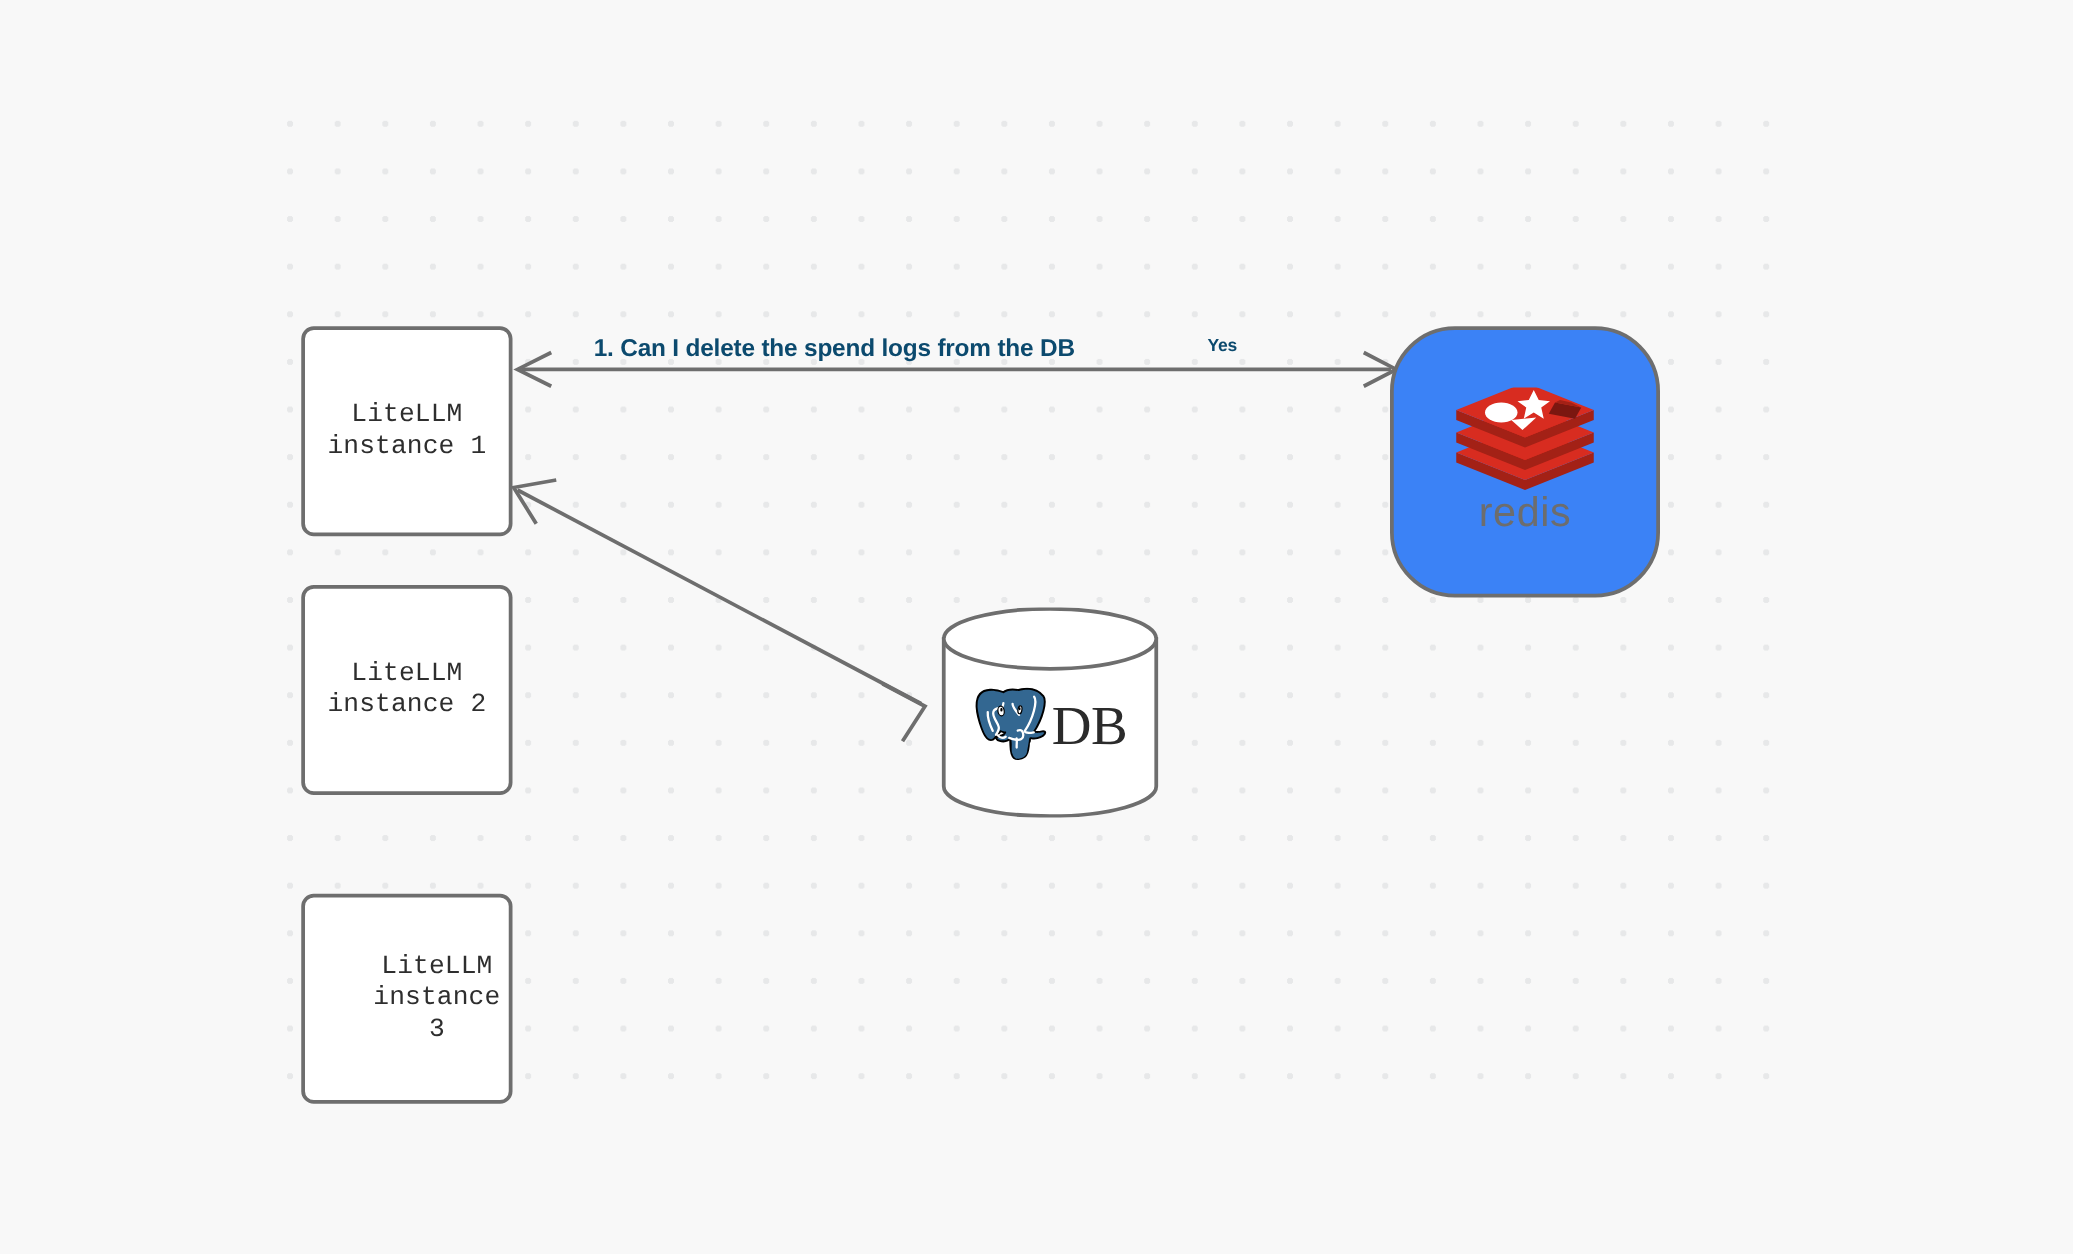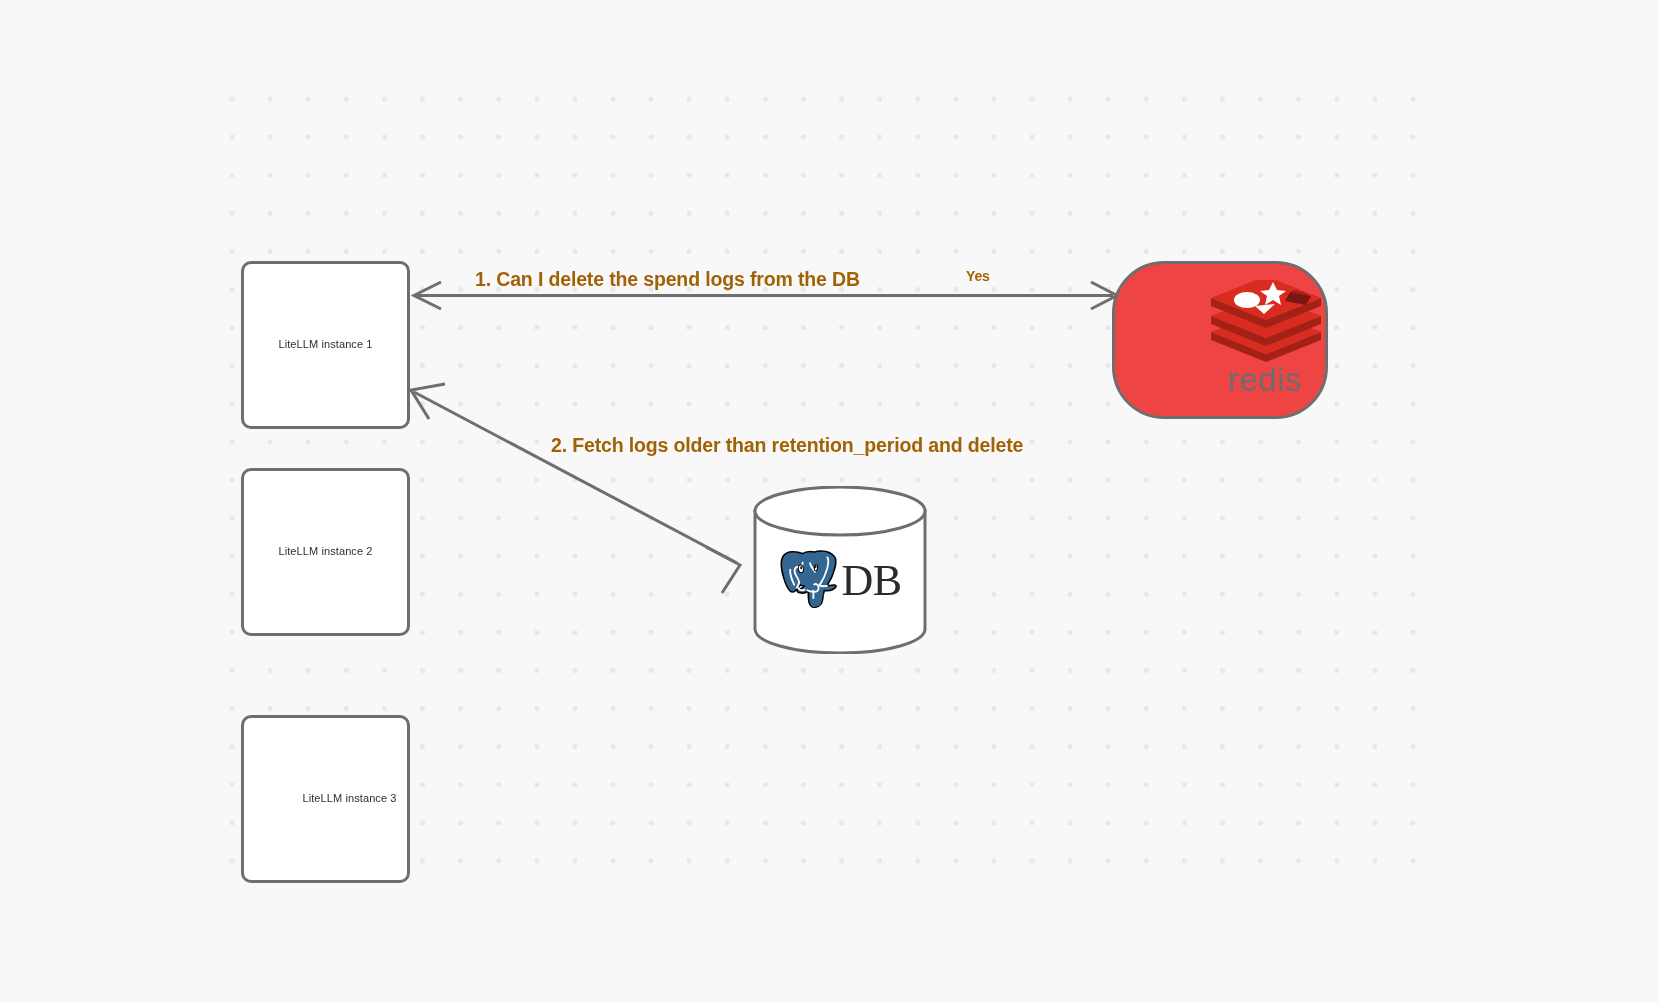"1. Can I delete the" .edge-label { color: #a16207 -> #0c4a6e }
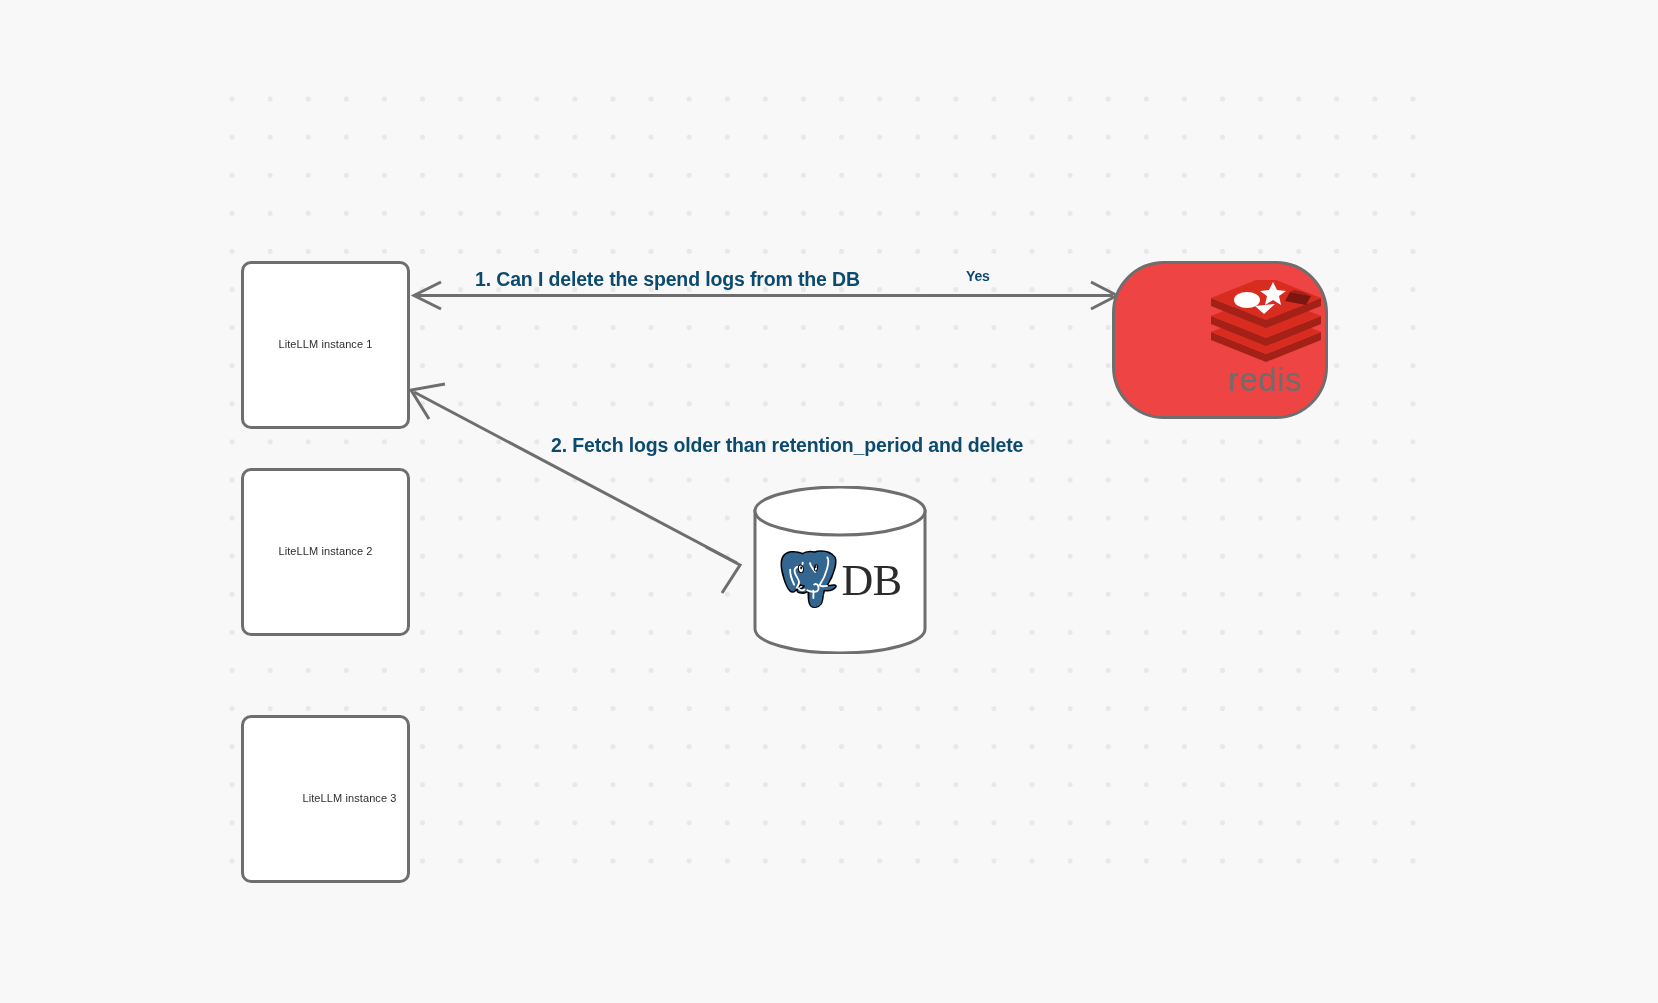"LiteLLM instance 1" .node-box .node-label { font-family: Liberation Sans, sans-serif -> Liberation Mono, monospace; font-size: 11px -> 21px; text-align: left -> center }
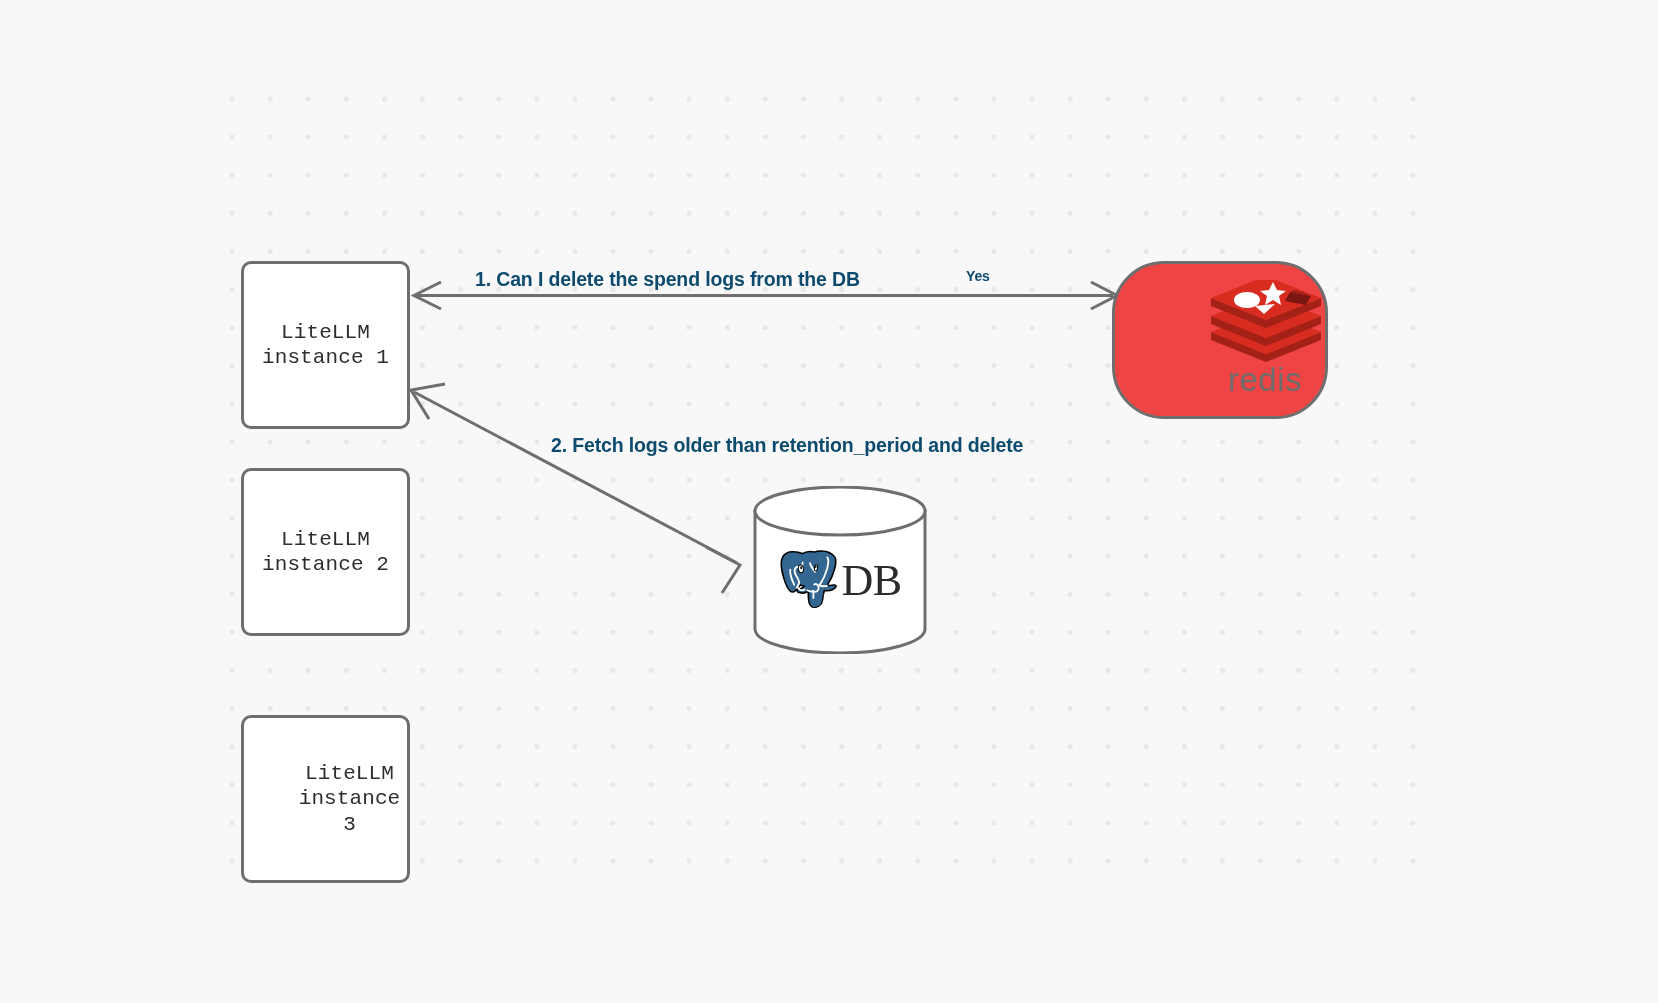"redis" #redis-node { align-items: flex-end -> center; background: #ef4444 -> #3b82f6; height: 158px -> 217px }
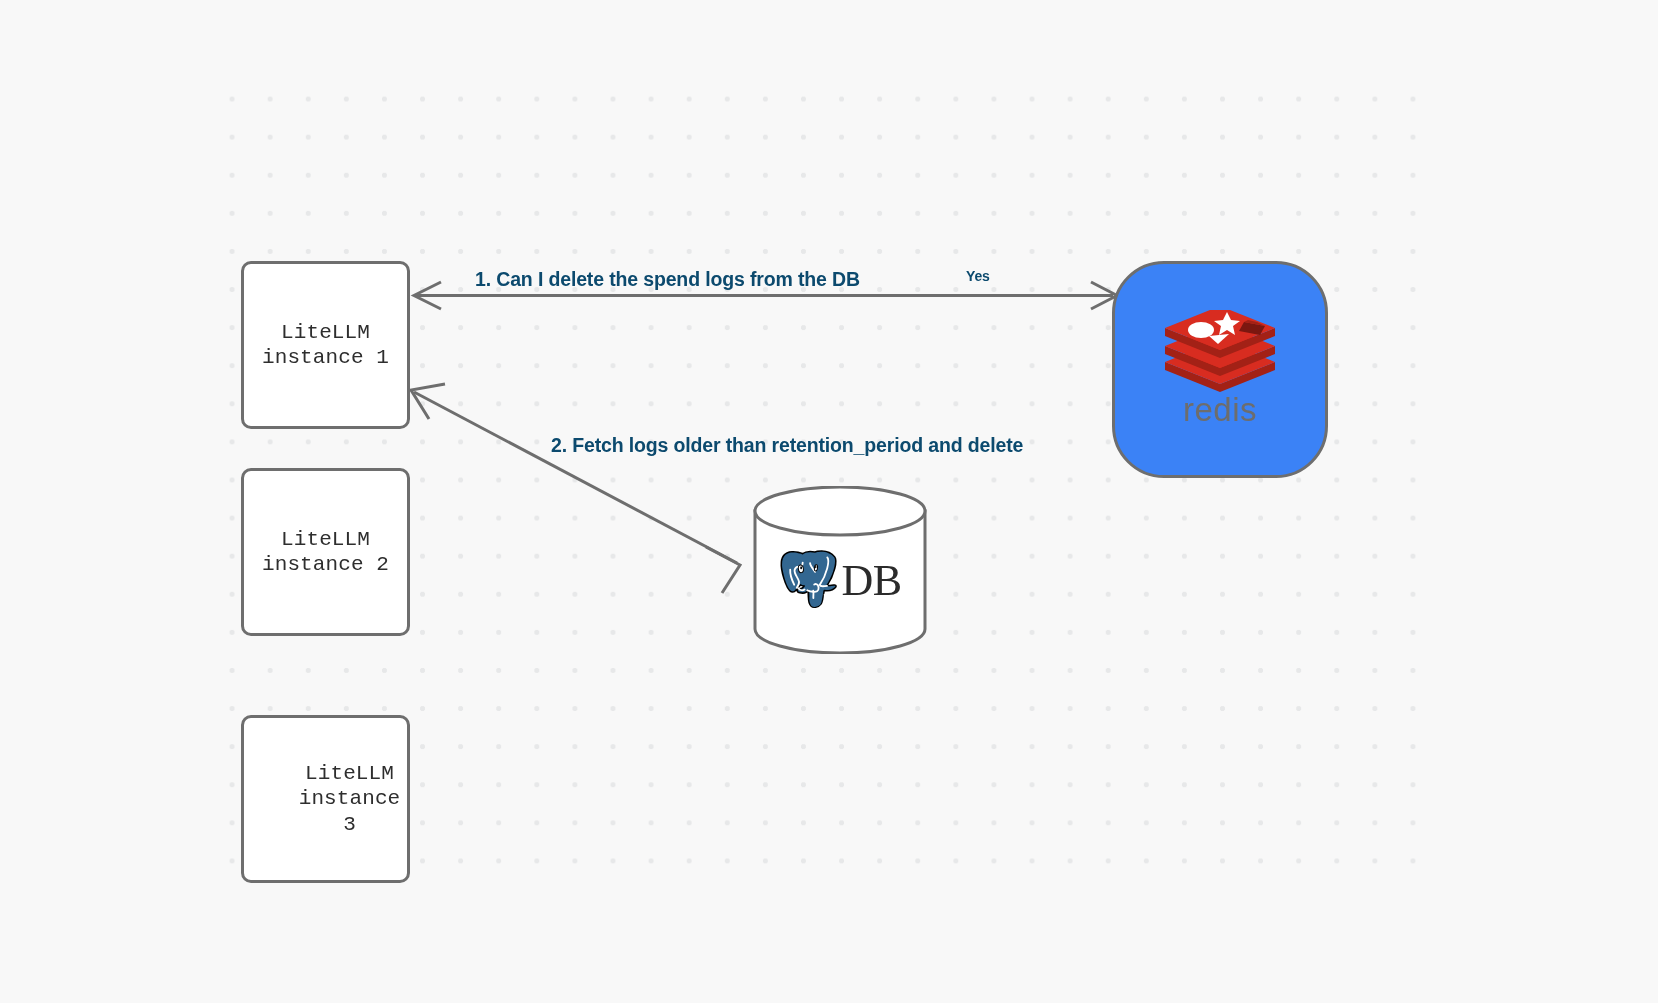"2. Fetch logs older than" div.edge-label { html: <div>2. Fetch logs older than retention_period and delete</div> -> none }
